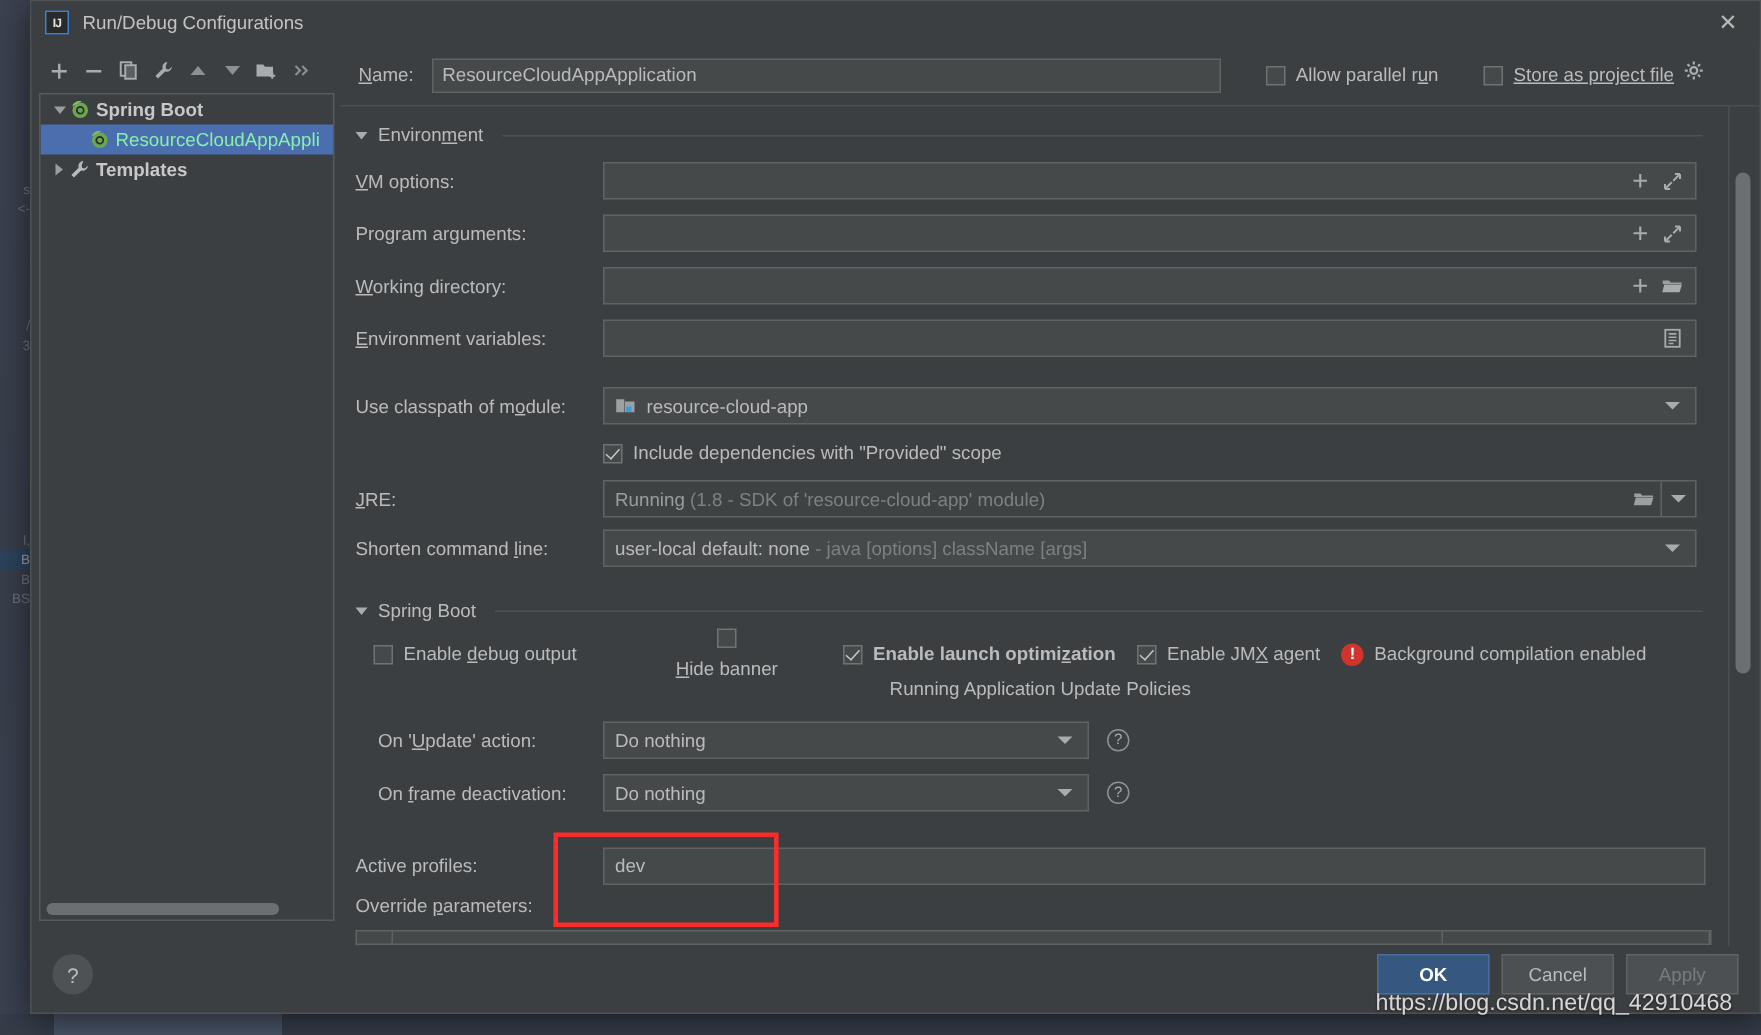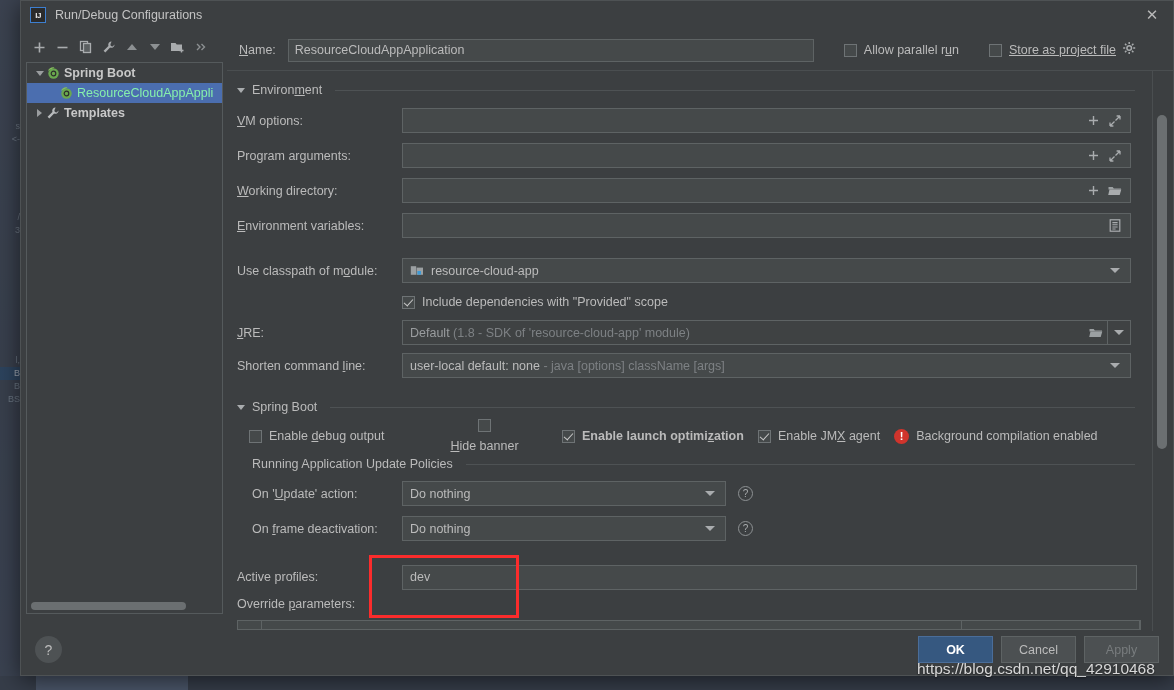"Default" span { text: Default -> Running }
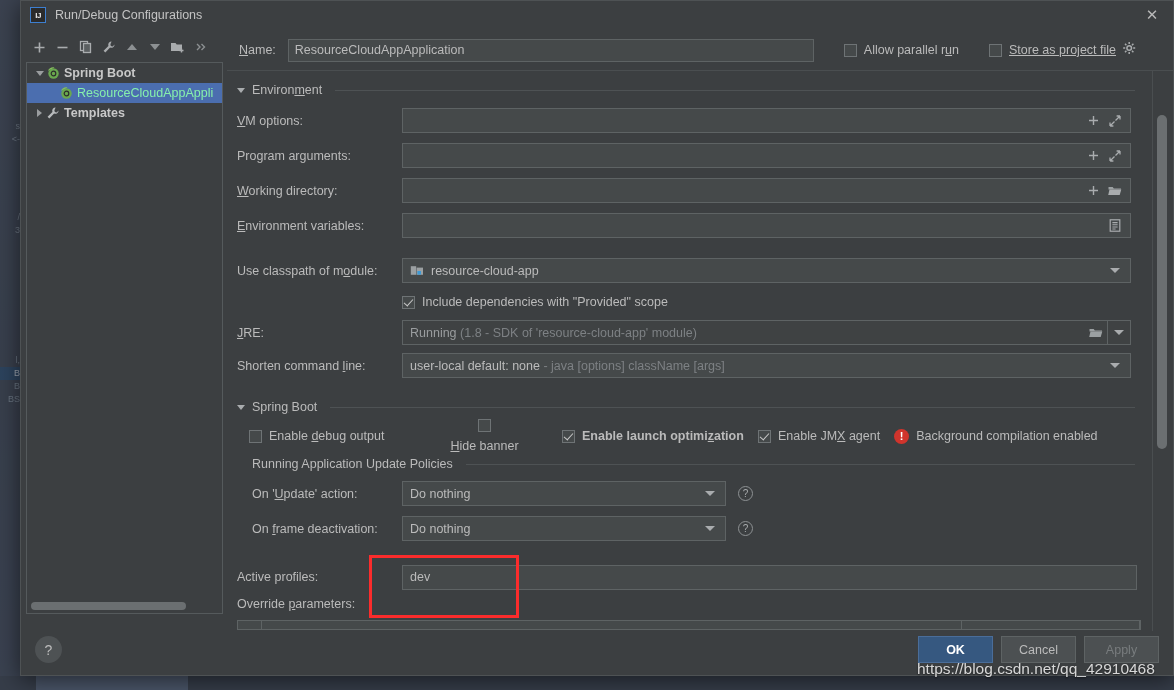"Running Application Update Policies" div.section { flex-direction: none -> column }
